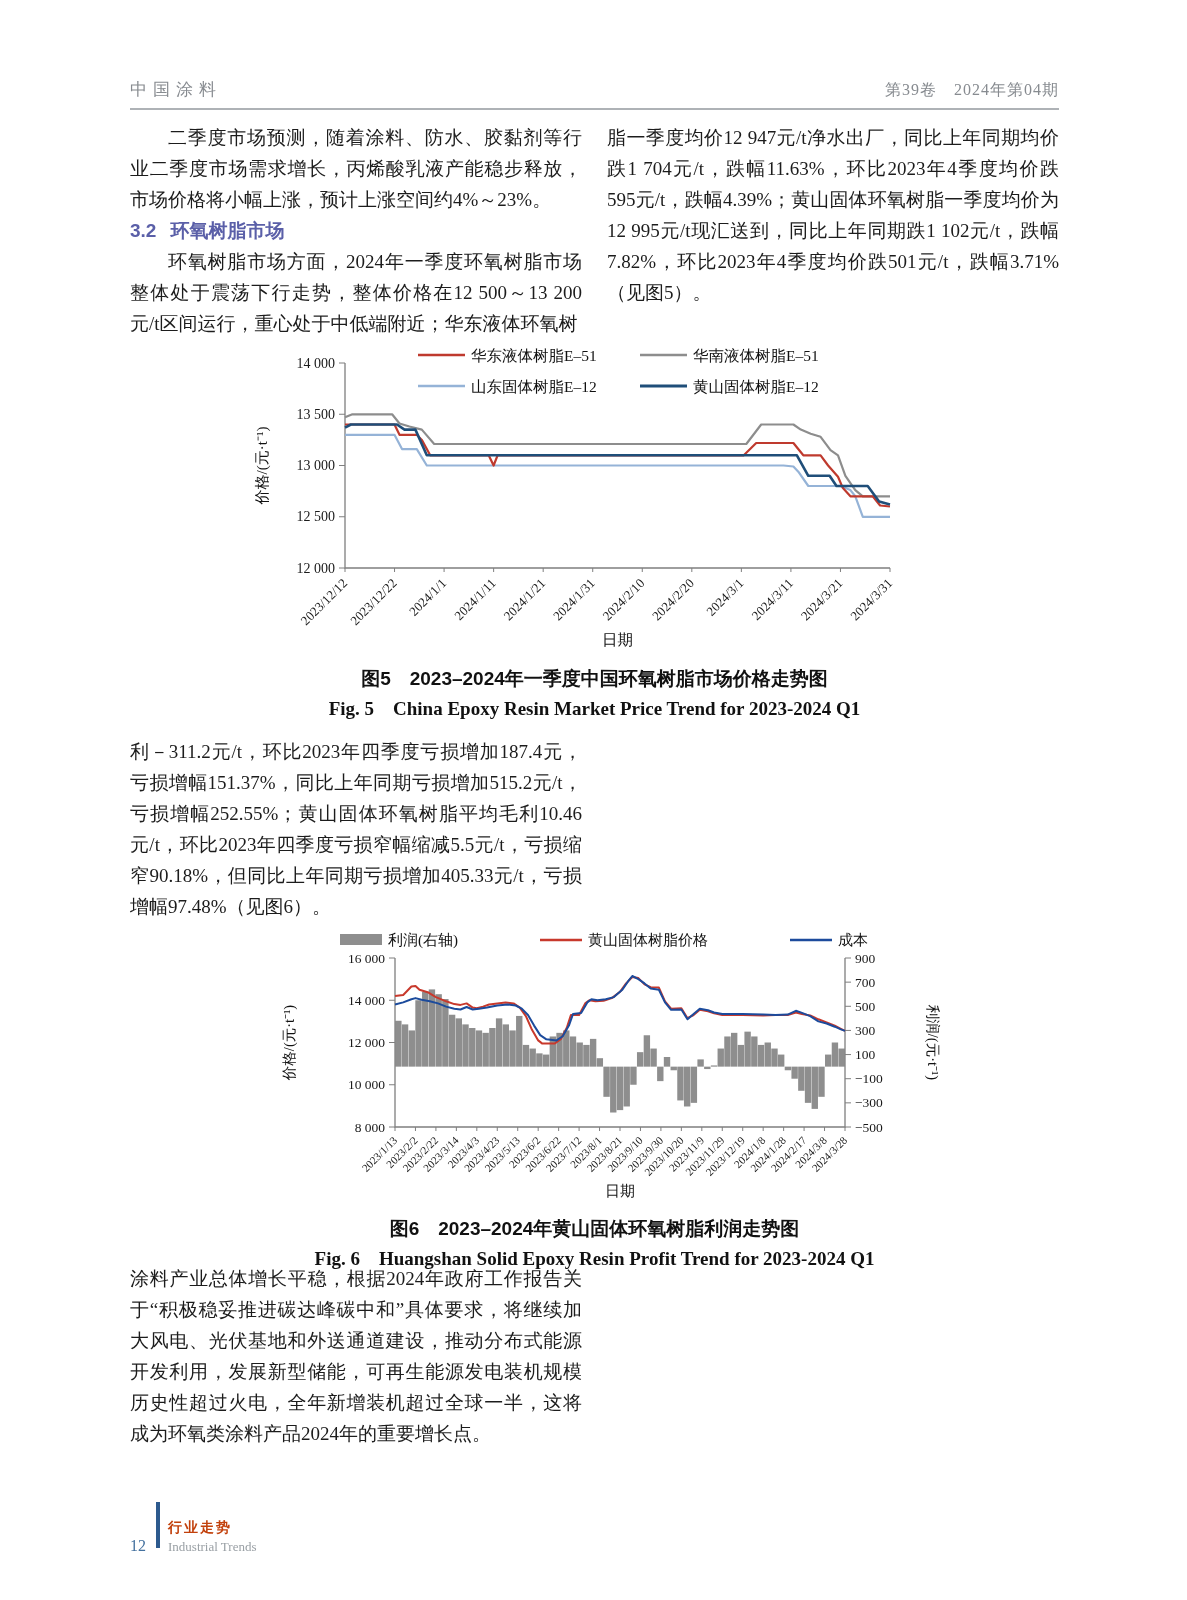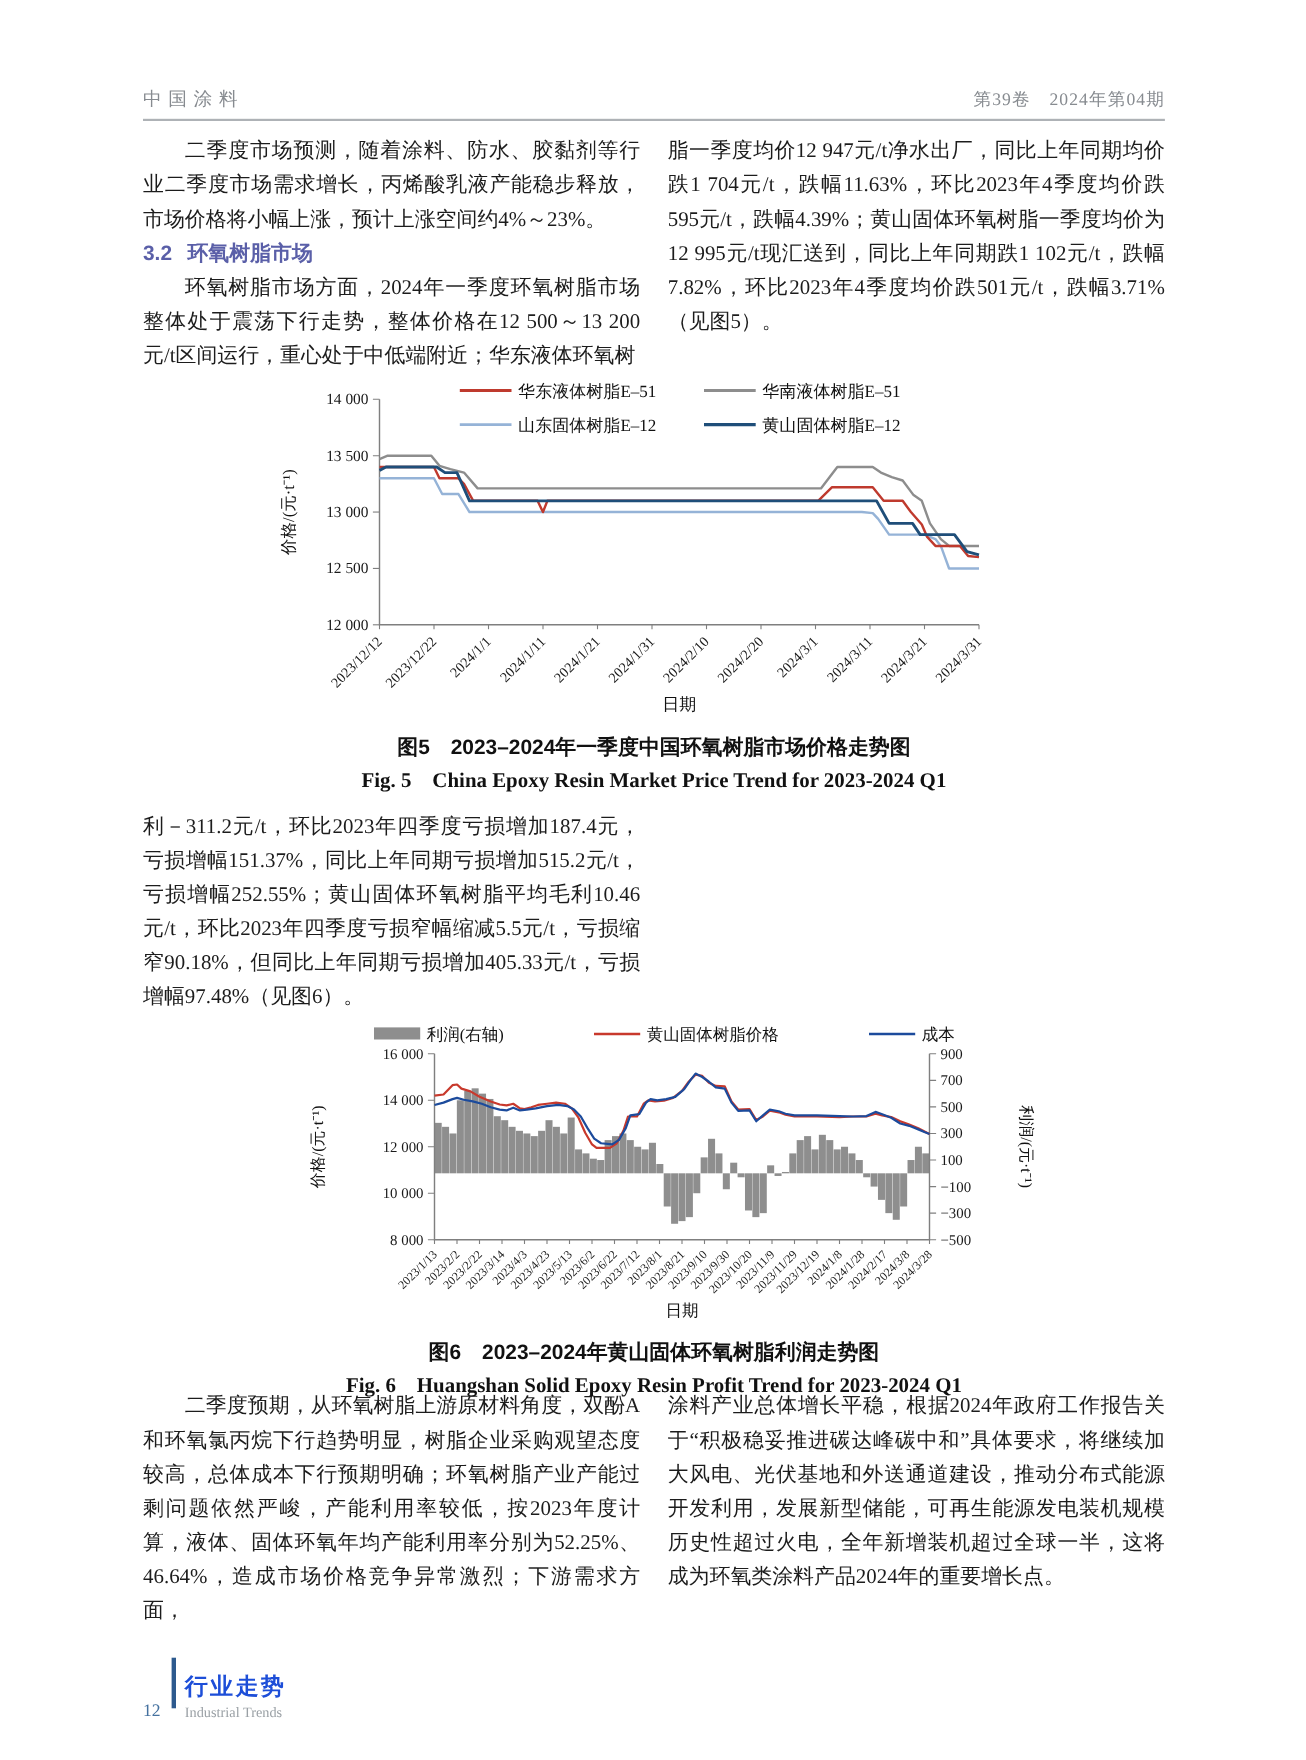"二季度预期，从环氧树脂上游原材料角度，双酚A和环氧氯丙烷下行趋势明显，树脂企业采" div.col { html: <div> <p>二季度预期，从环氧树脂上游原材料角度，双酚A和环氧氯丙烷下行趋势明显，树脂企业采购观望态度较高，总体成本下行预期明确；环氧树脂产业产能过剩问题依然严峻，产能利用率较低，按2023年度计算，液体、固体环氧年均产能利用率分别为52.25%、46.64%，造成市场价格竞争异常激烈；下游需求方面，</p> </div> -> none }
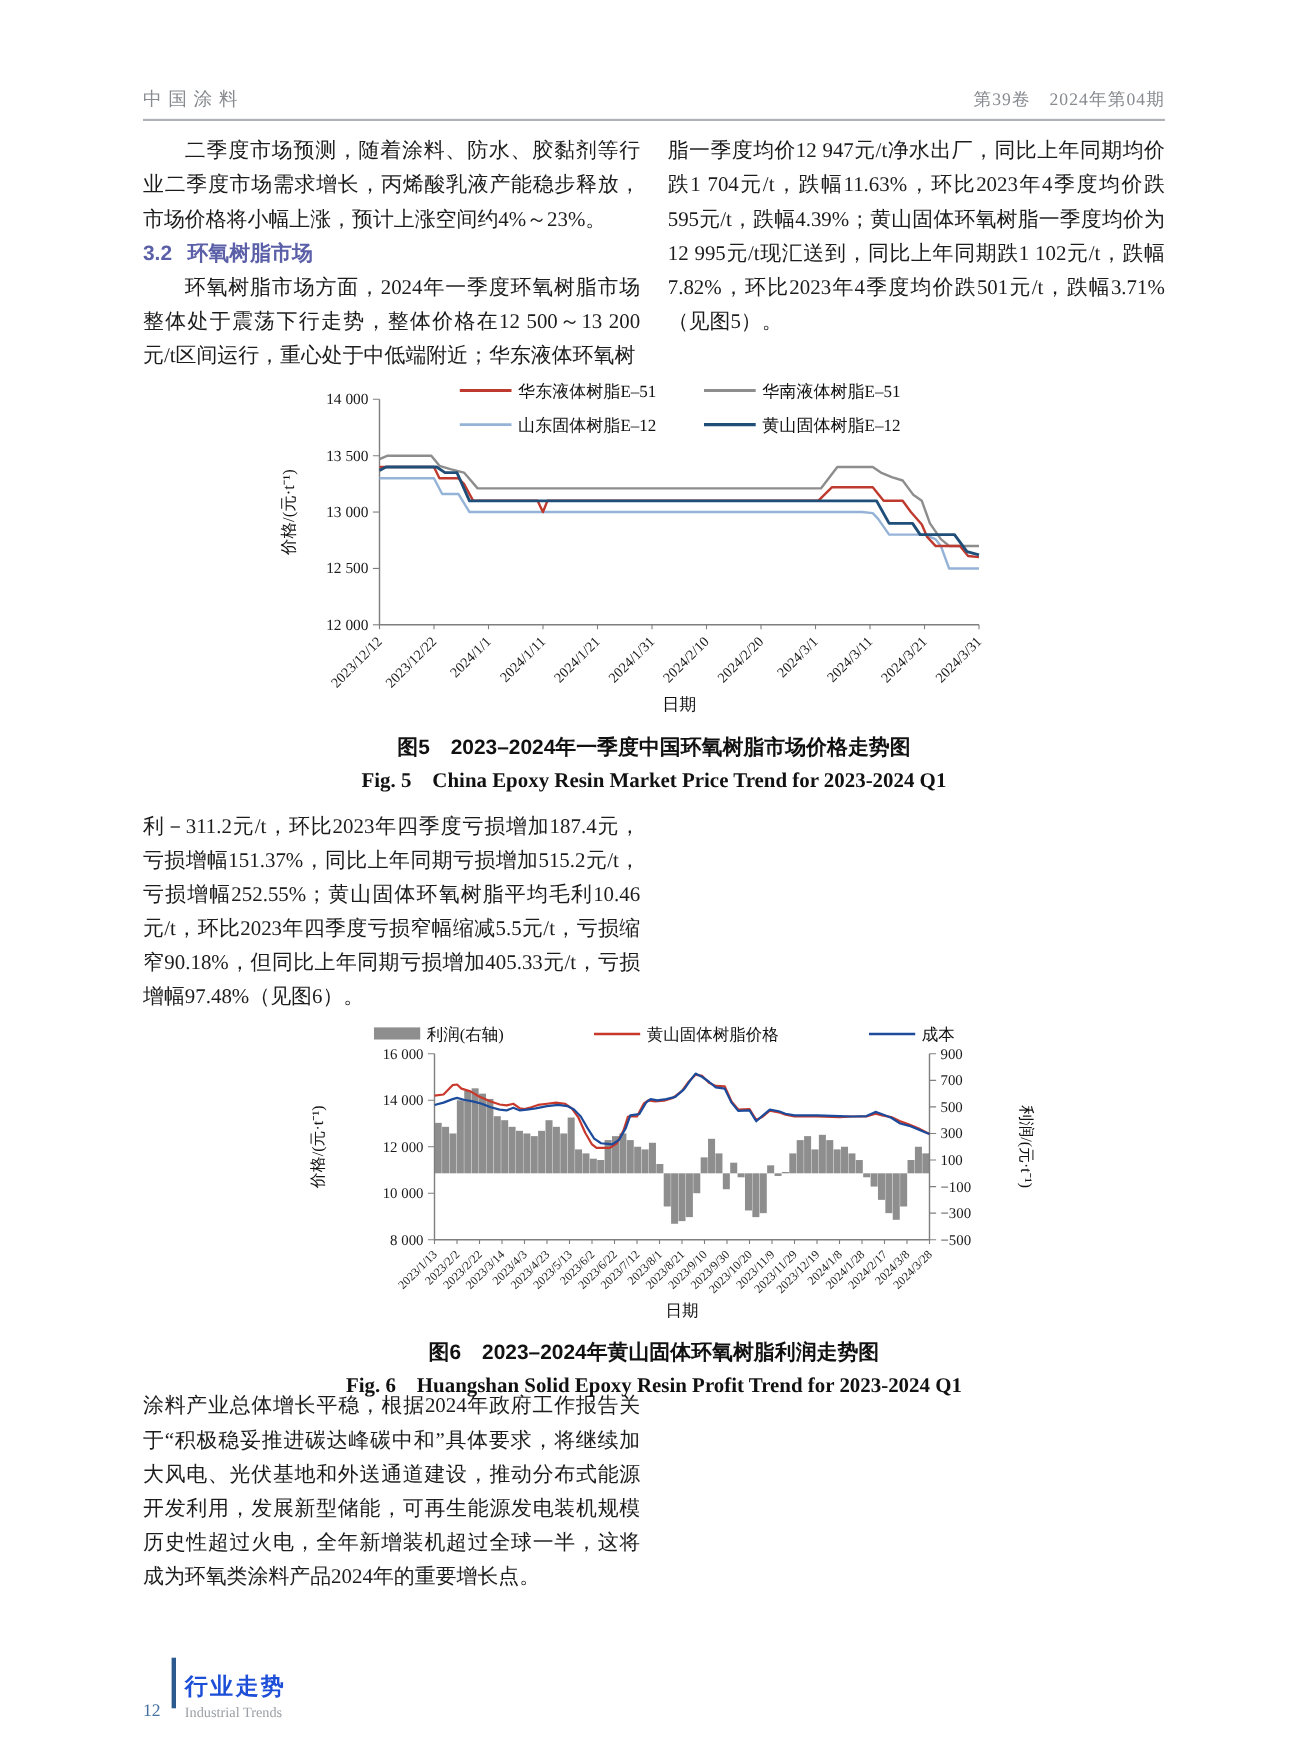"行业走势" .footer-cn { color: #1d4ed8 -> #c2410c; font-size: 21px -> 14px }
